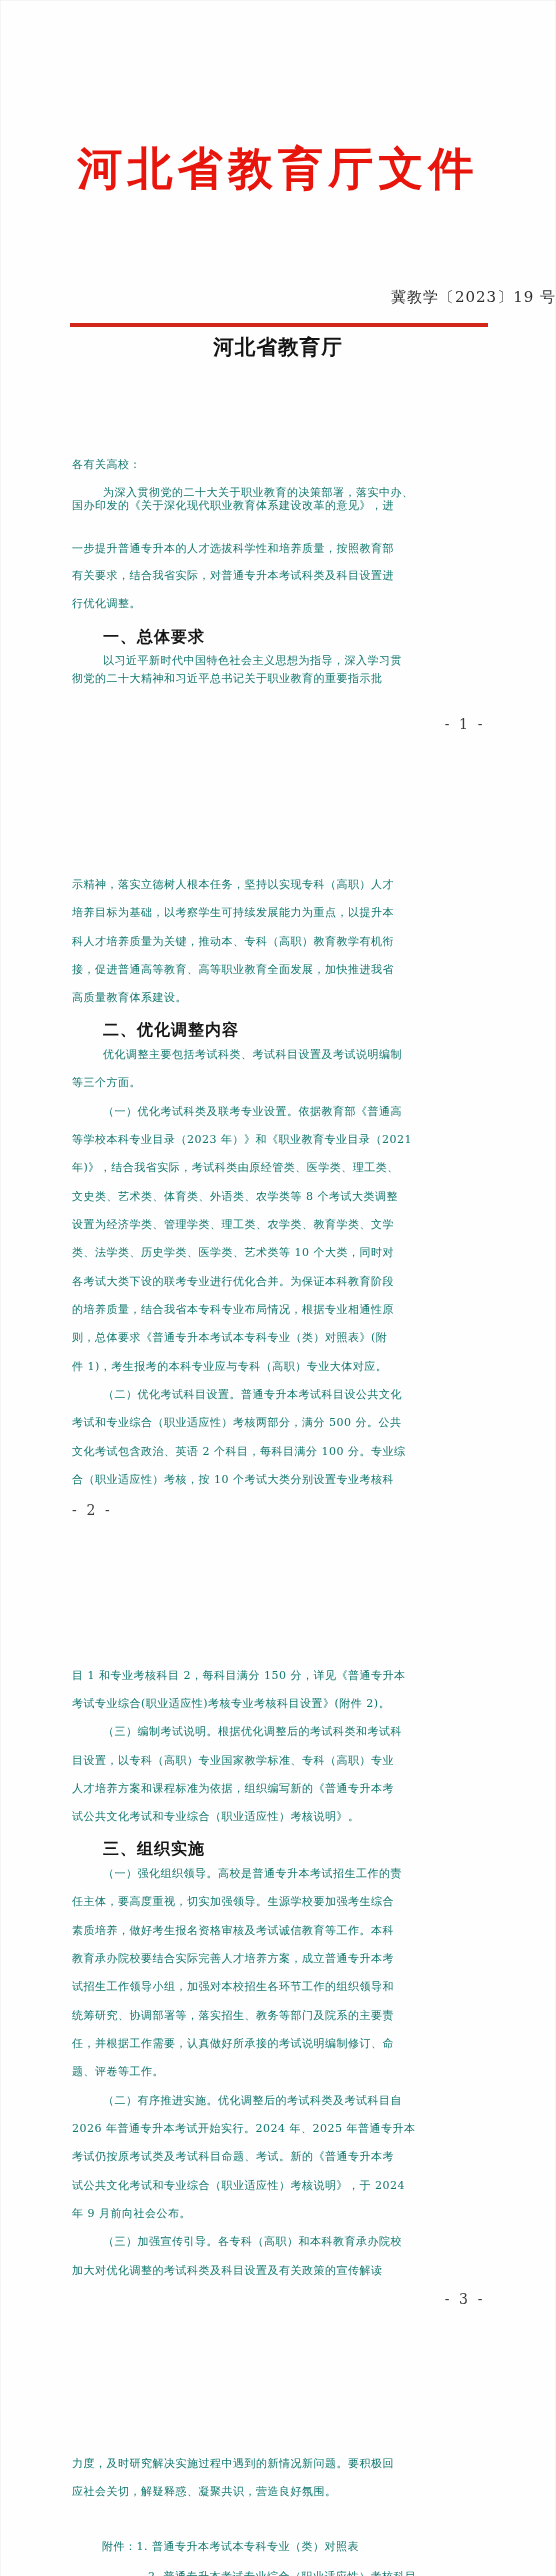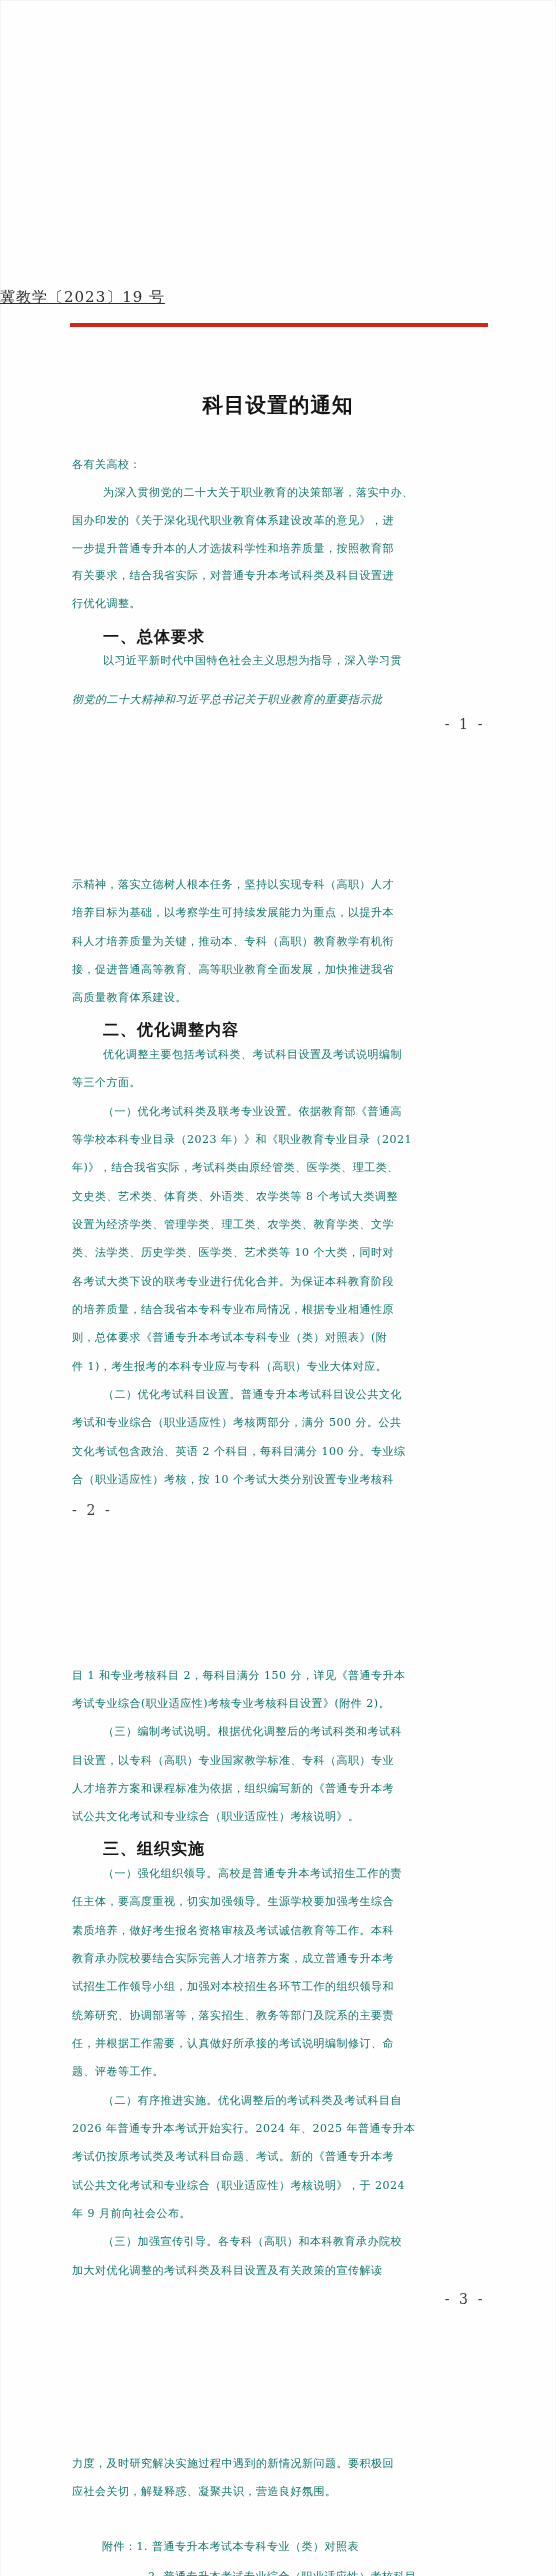"河北省教育厅文件" div.org-title { html: none -> <div>河北省教育厅文件</div> }
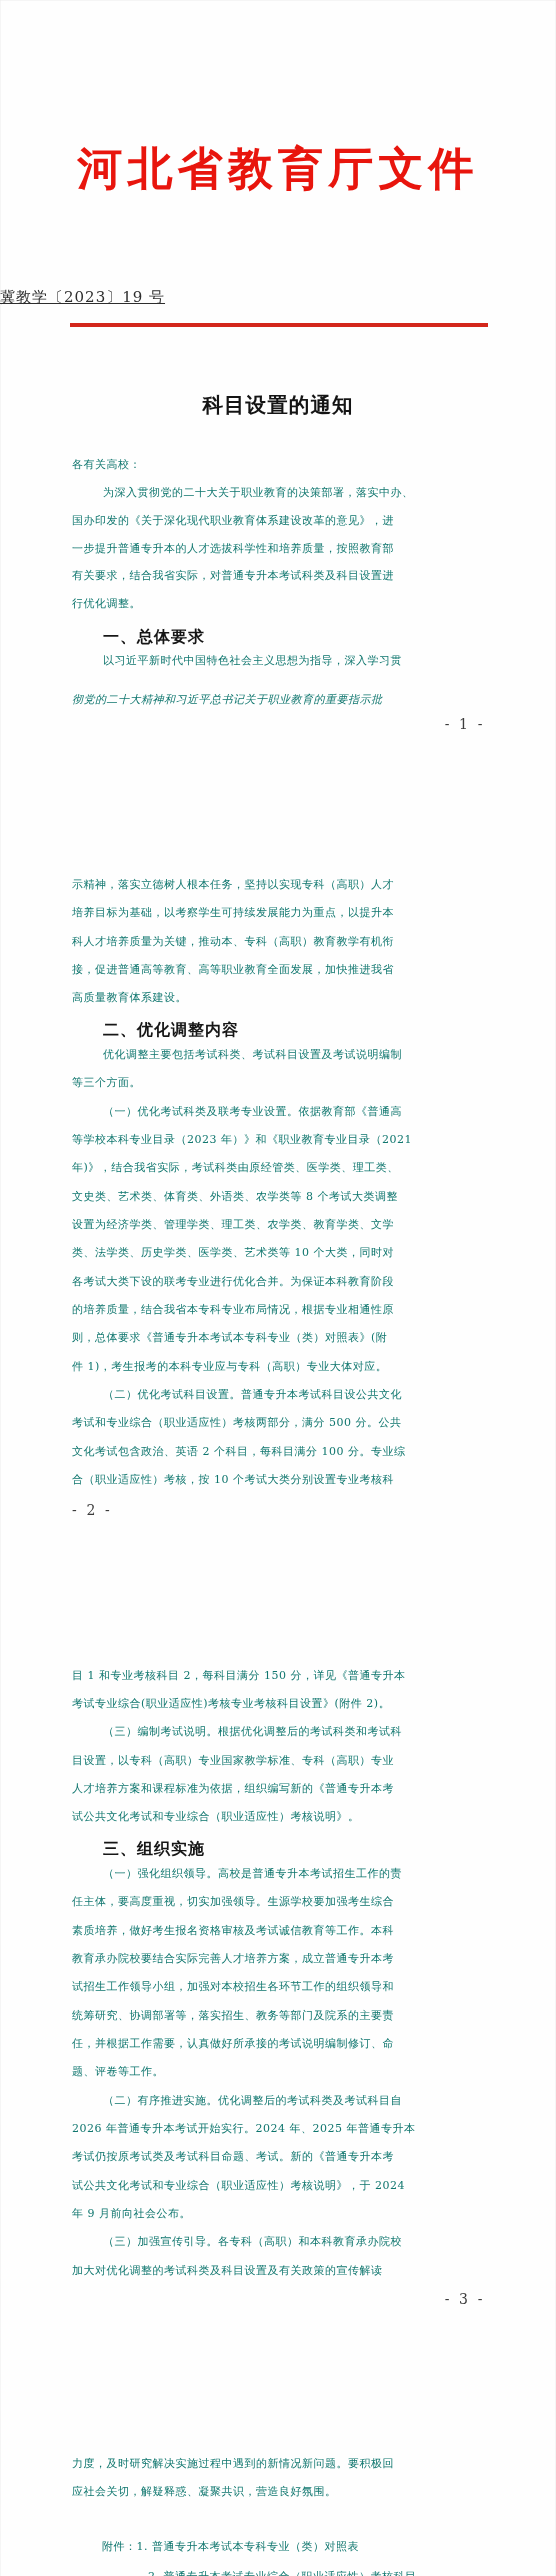"冀教学〔2023〕19 号" .doc-number { text-align: left -> right; text-decoration: underline -> none }
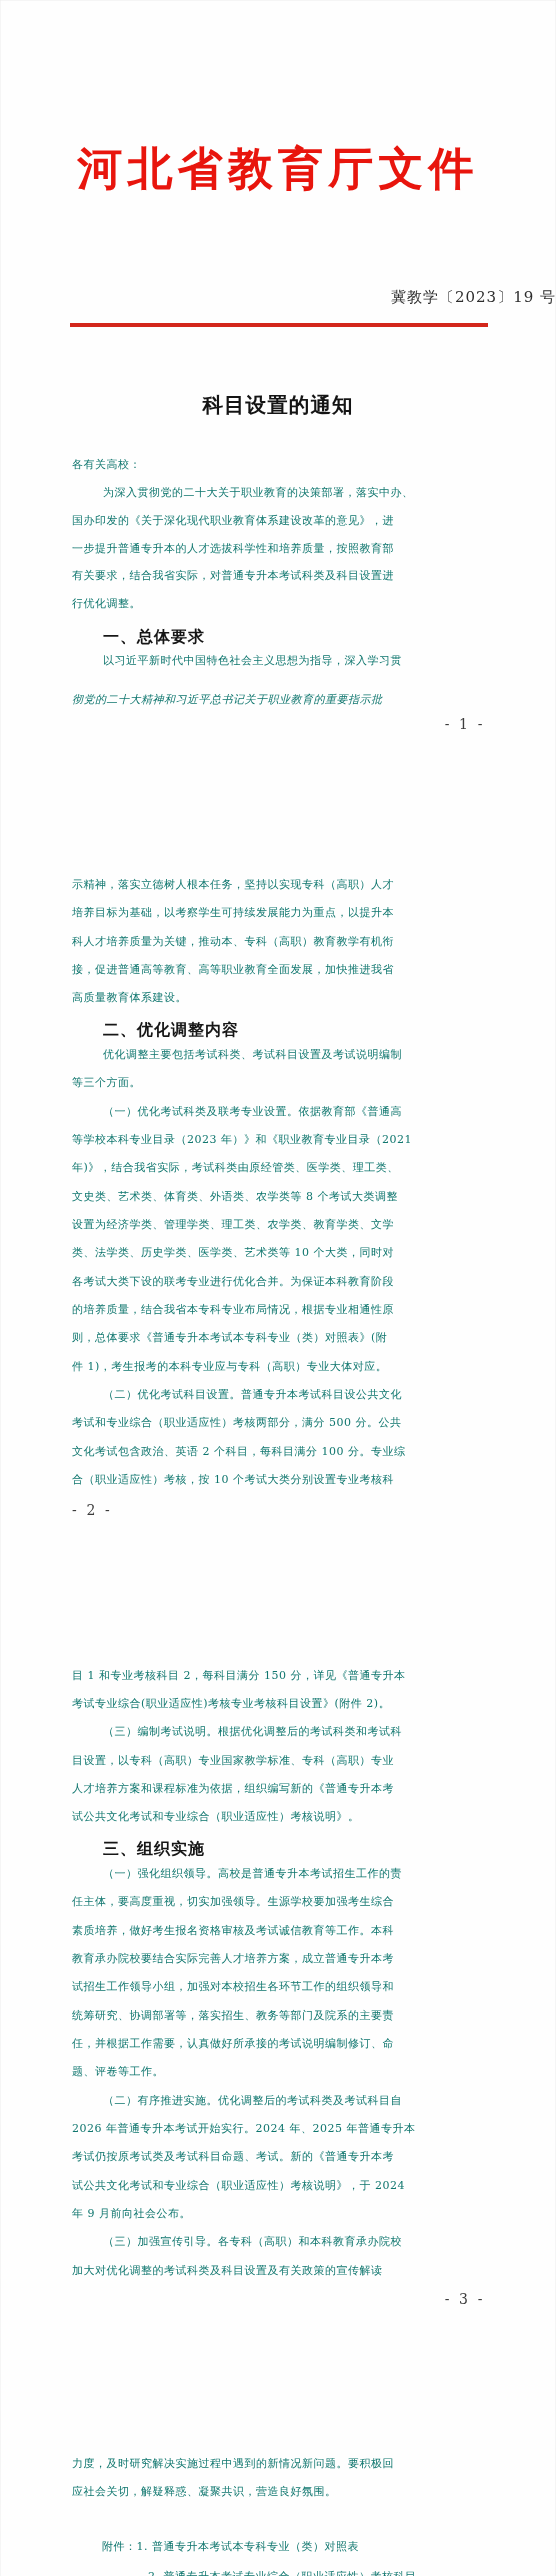"河北省教育厅" div.title-line { html: none -> <div>河北省教育厅</div> }
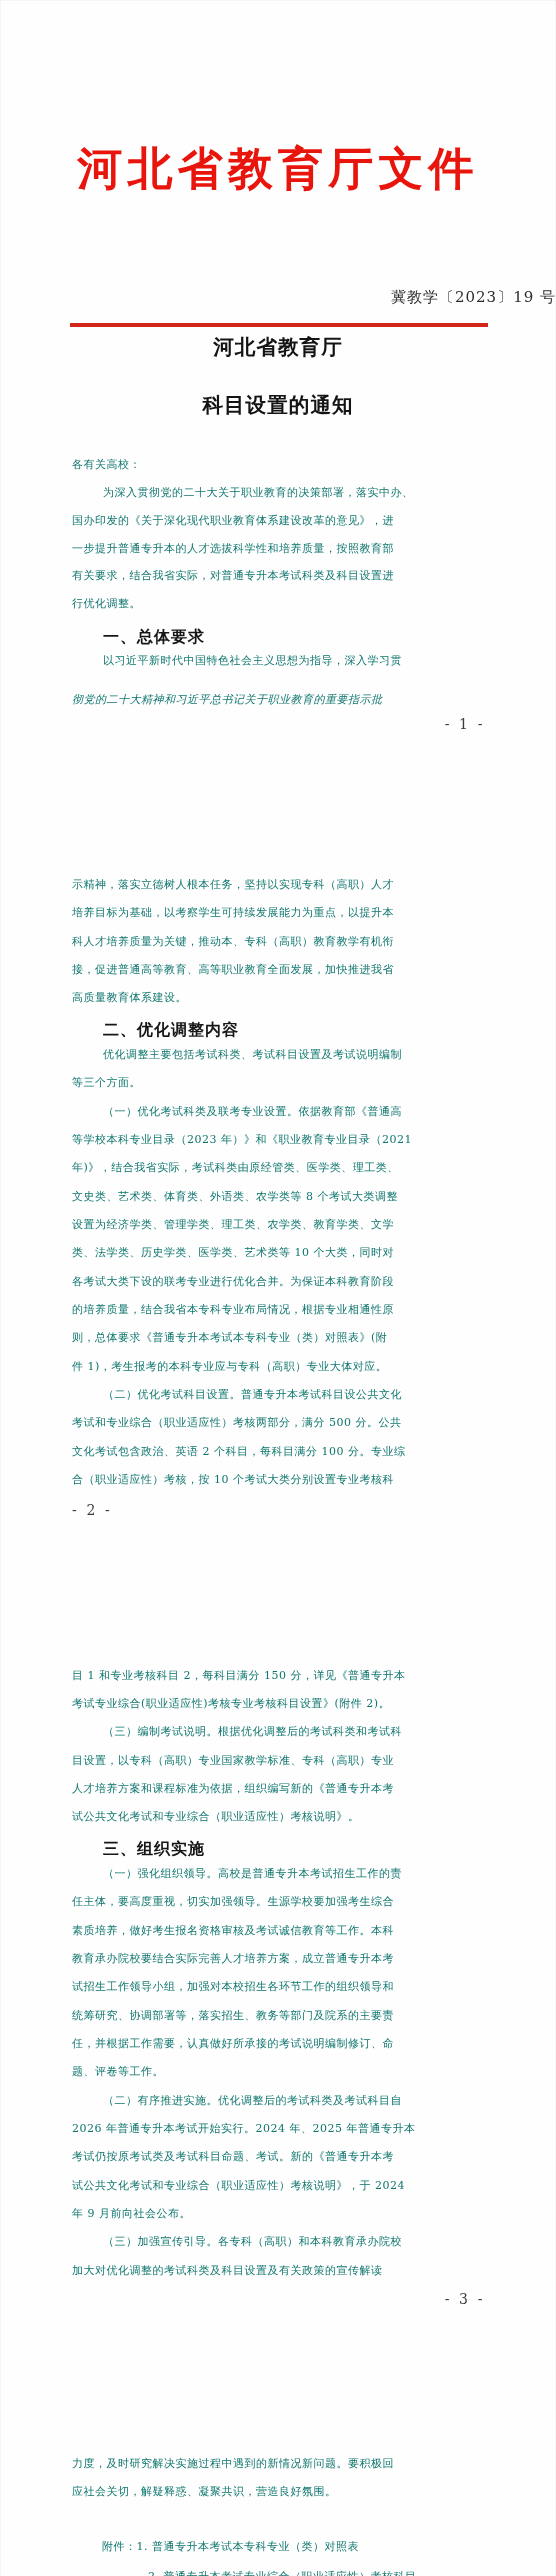"科目设置的通知" div.title-line { html: <div>科目设置的通知</div> -> none }
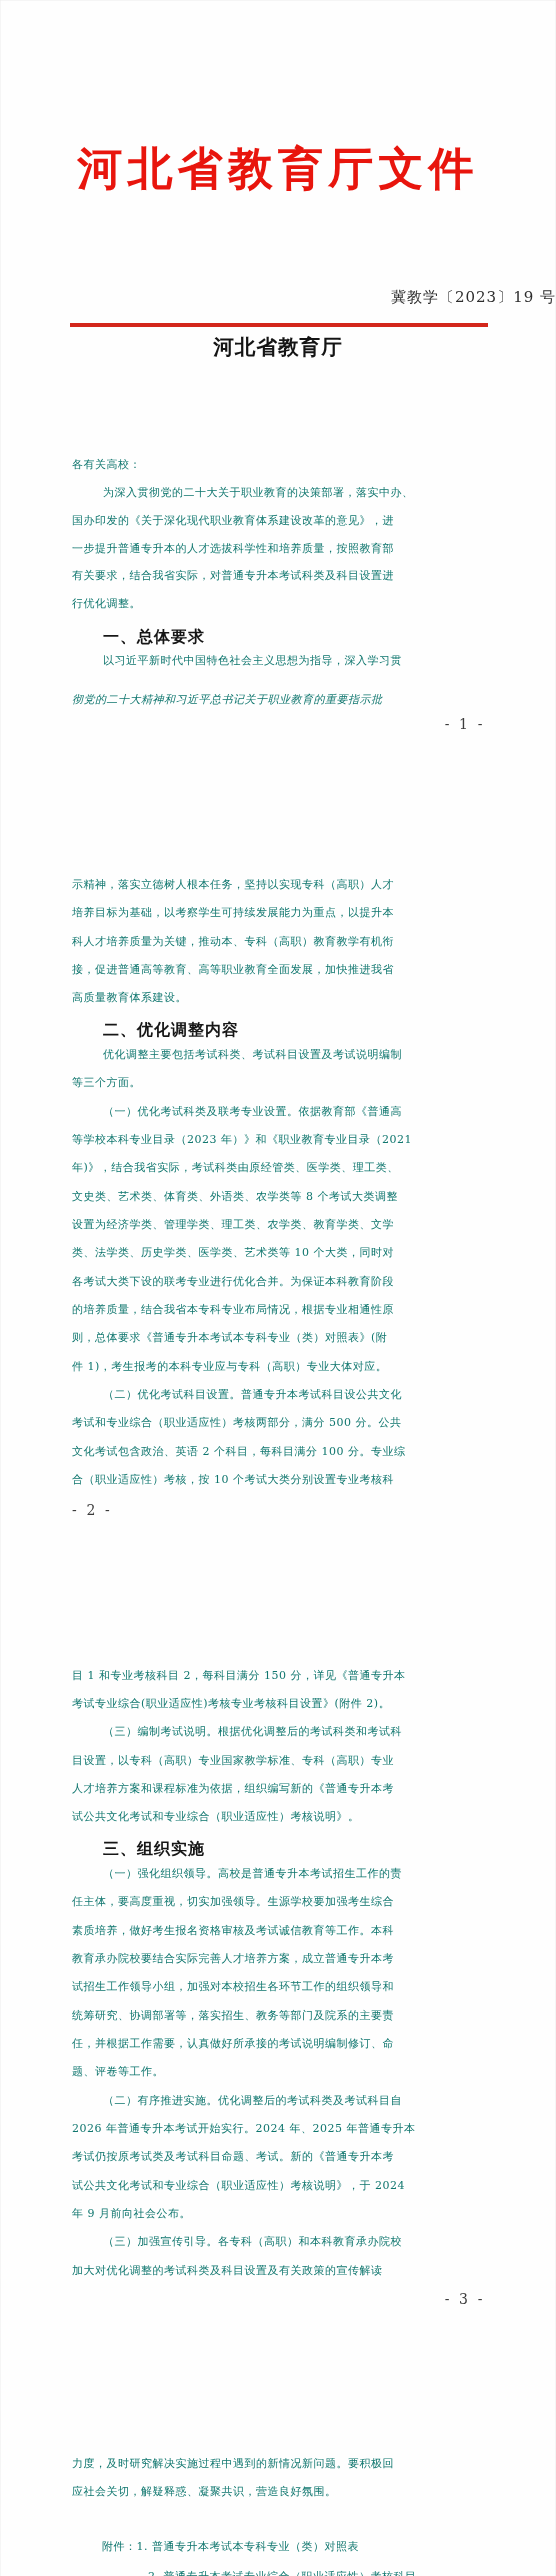"国办印发的《关于深化现代职业教育体系建设改革的意见》，进" div.ln { top: 515px -> 500px }
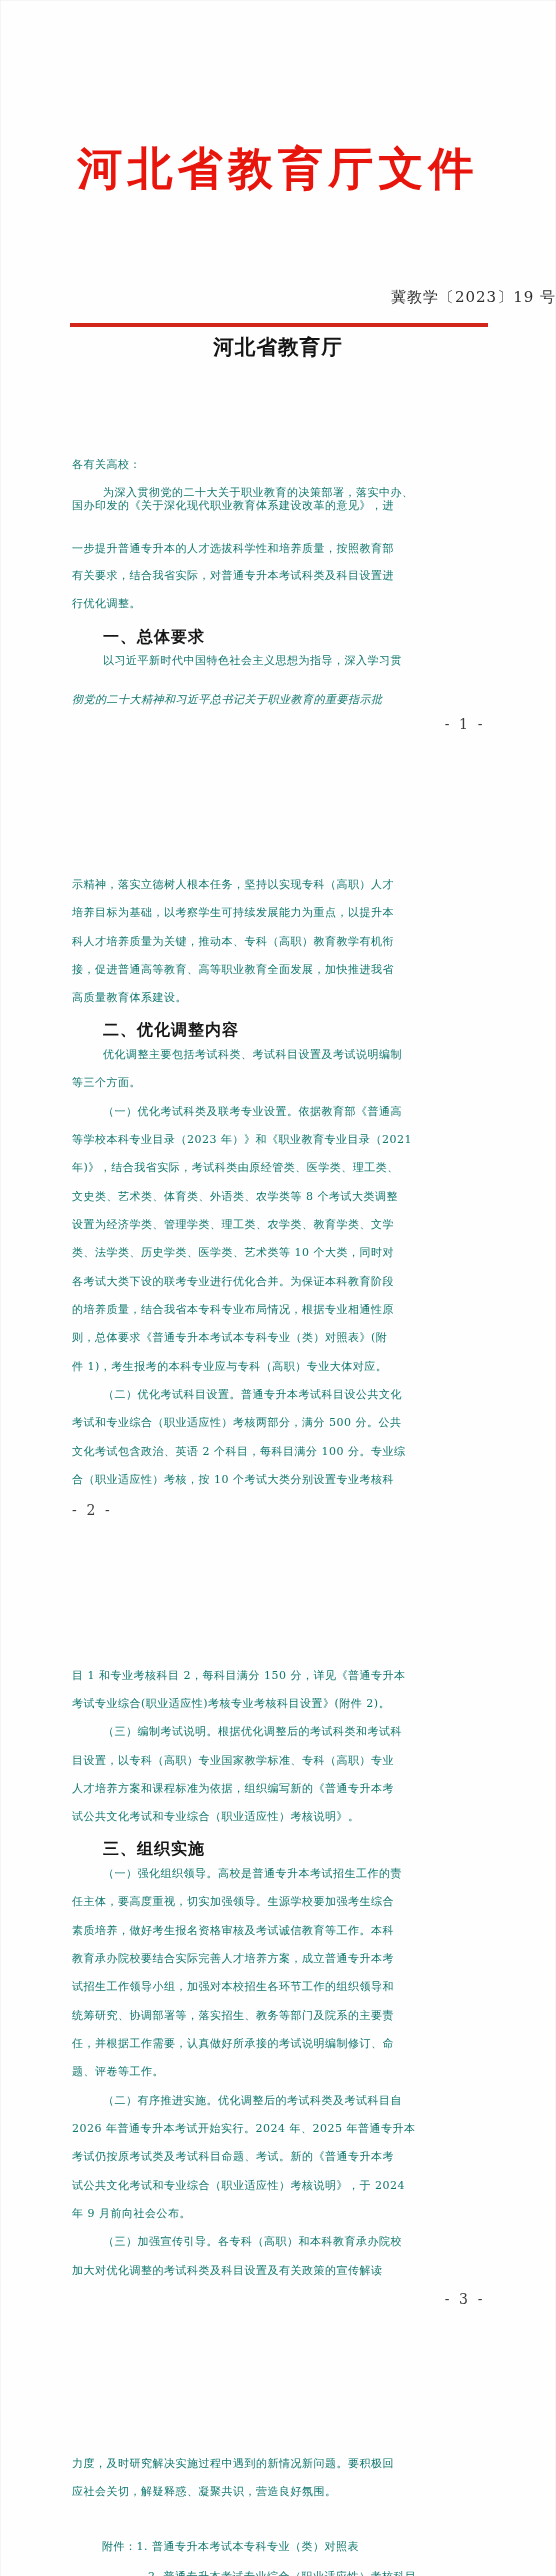"彻党的二十大精神和习近平总书记关于职业教育的重要指示批" div.ln { font-style: italic -> none; top: 694px -> 673px }
